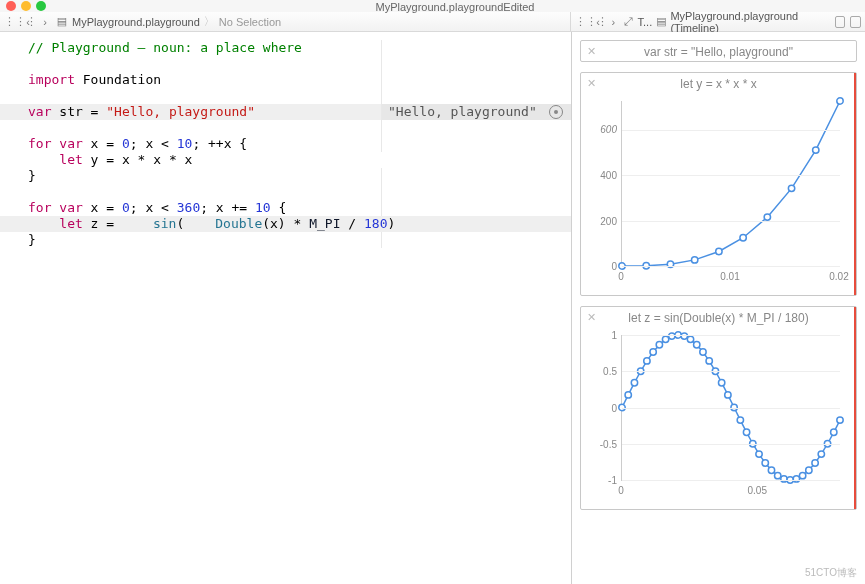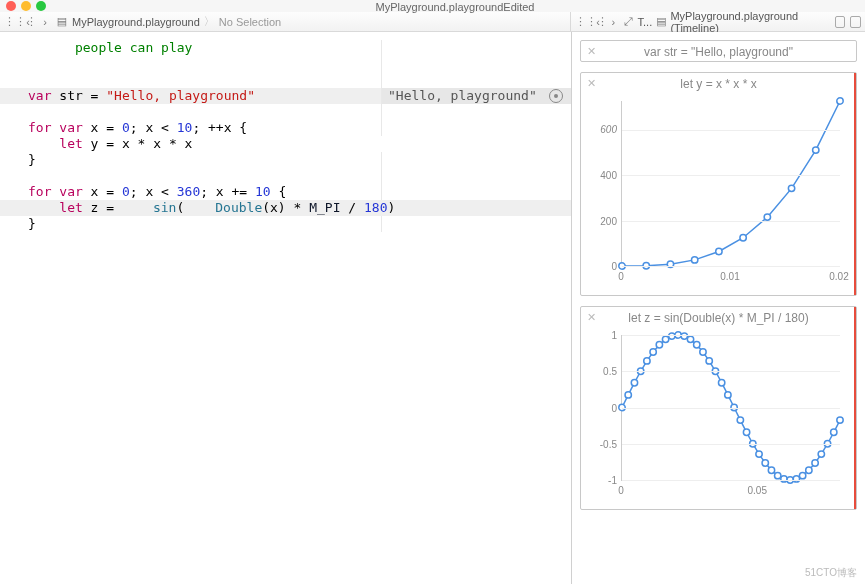"// Playground – noun: a" div.codeline { html: none -> <div> <div></div> <div><span>// Playground – noun: a place where </span></div> <div></div> </div> }
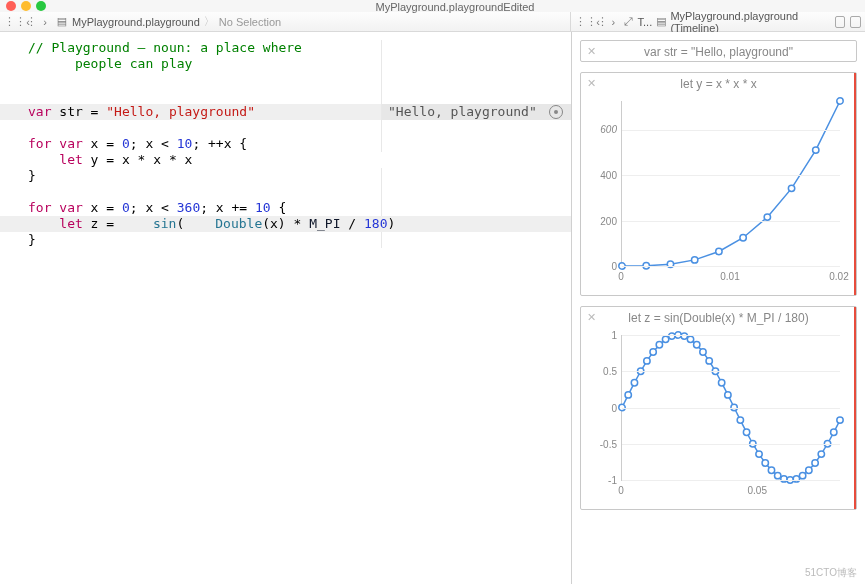"people can play" div.codeline { html: <div> <div></div> <div><span> people can play</span></div> <div></div> </div> -> none }
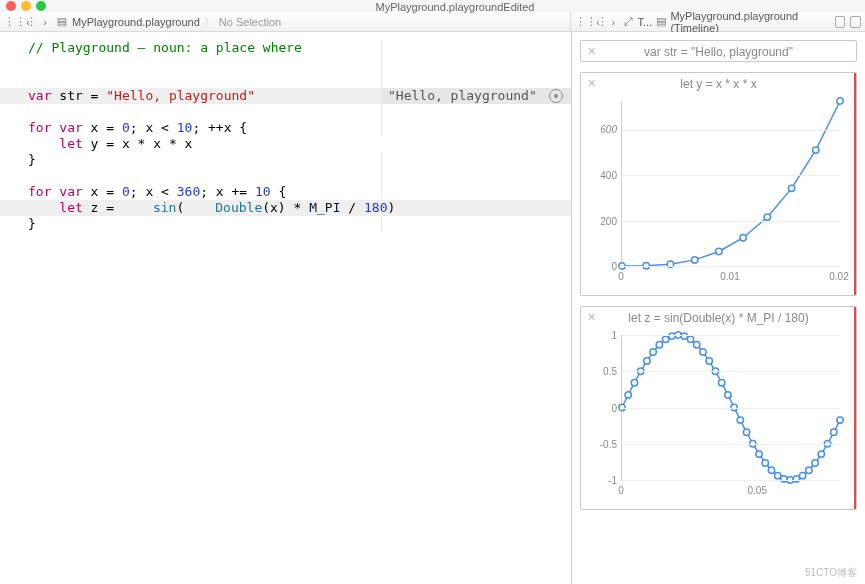"import Foundation" div.codetxt { html: none -> <div><span>import</span><span> Foundation</span></div> }
